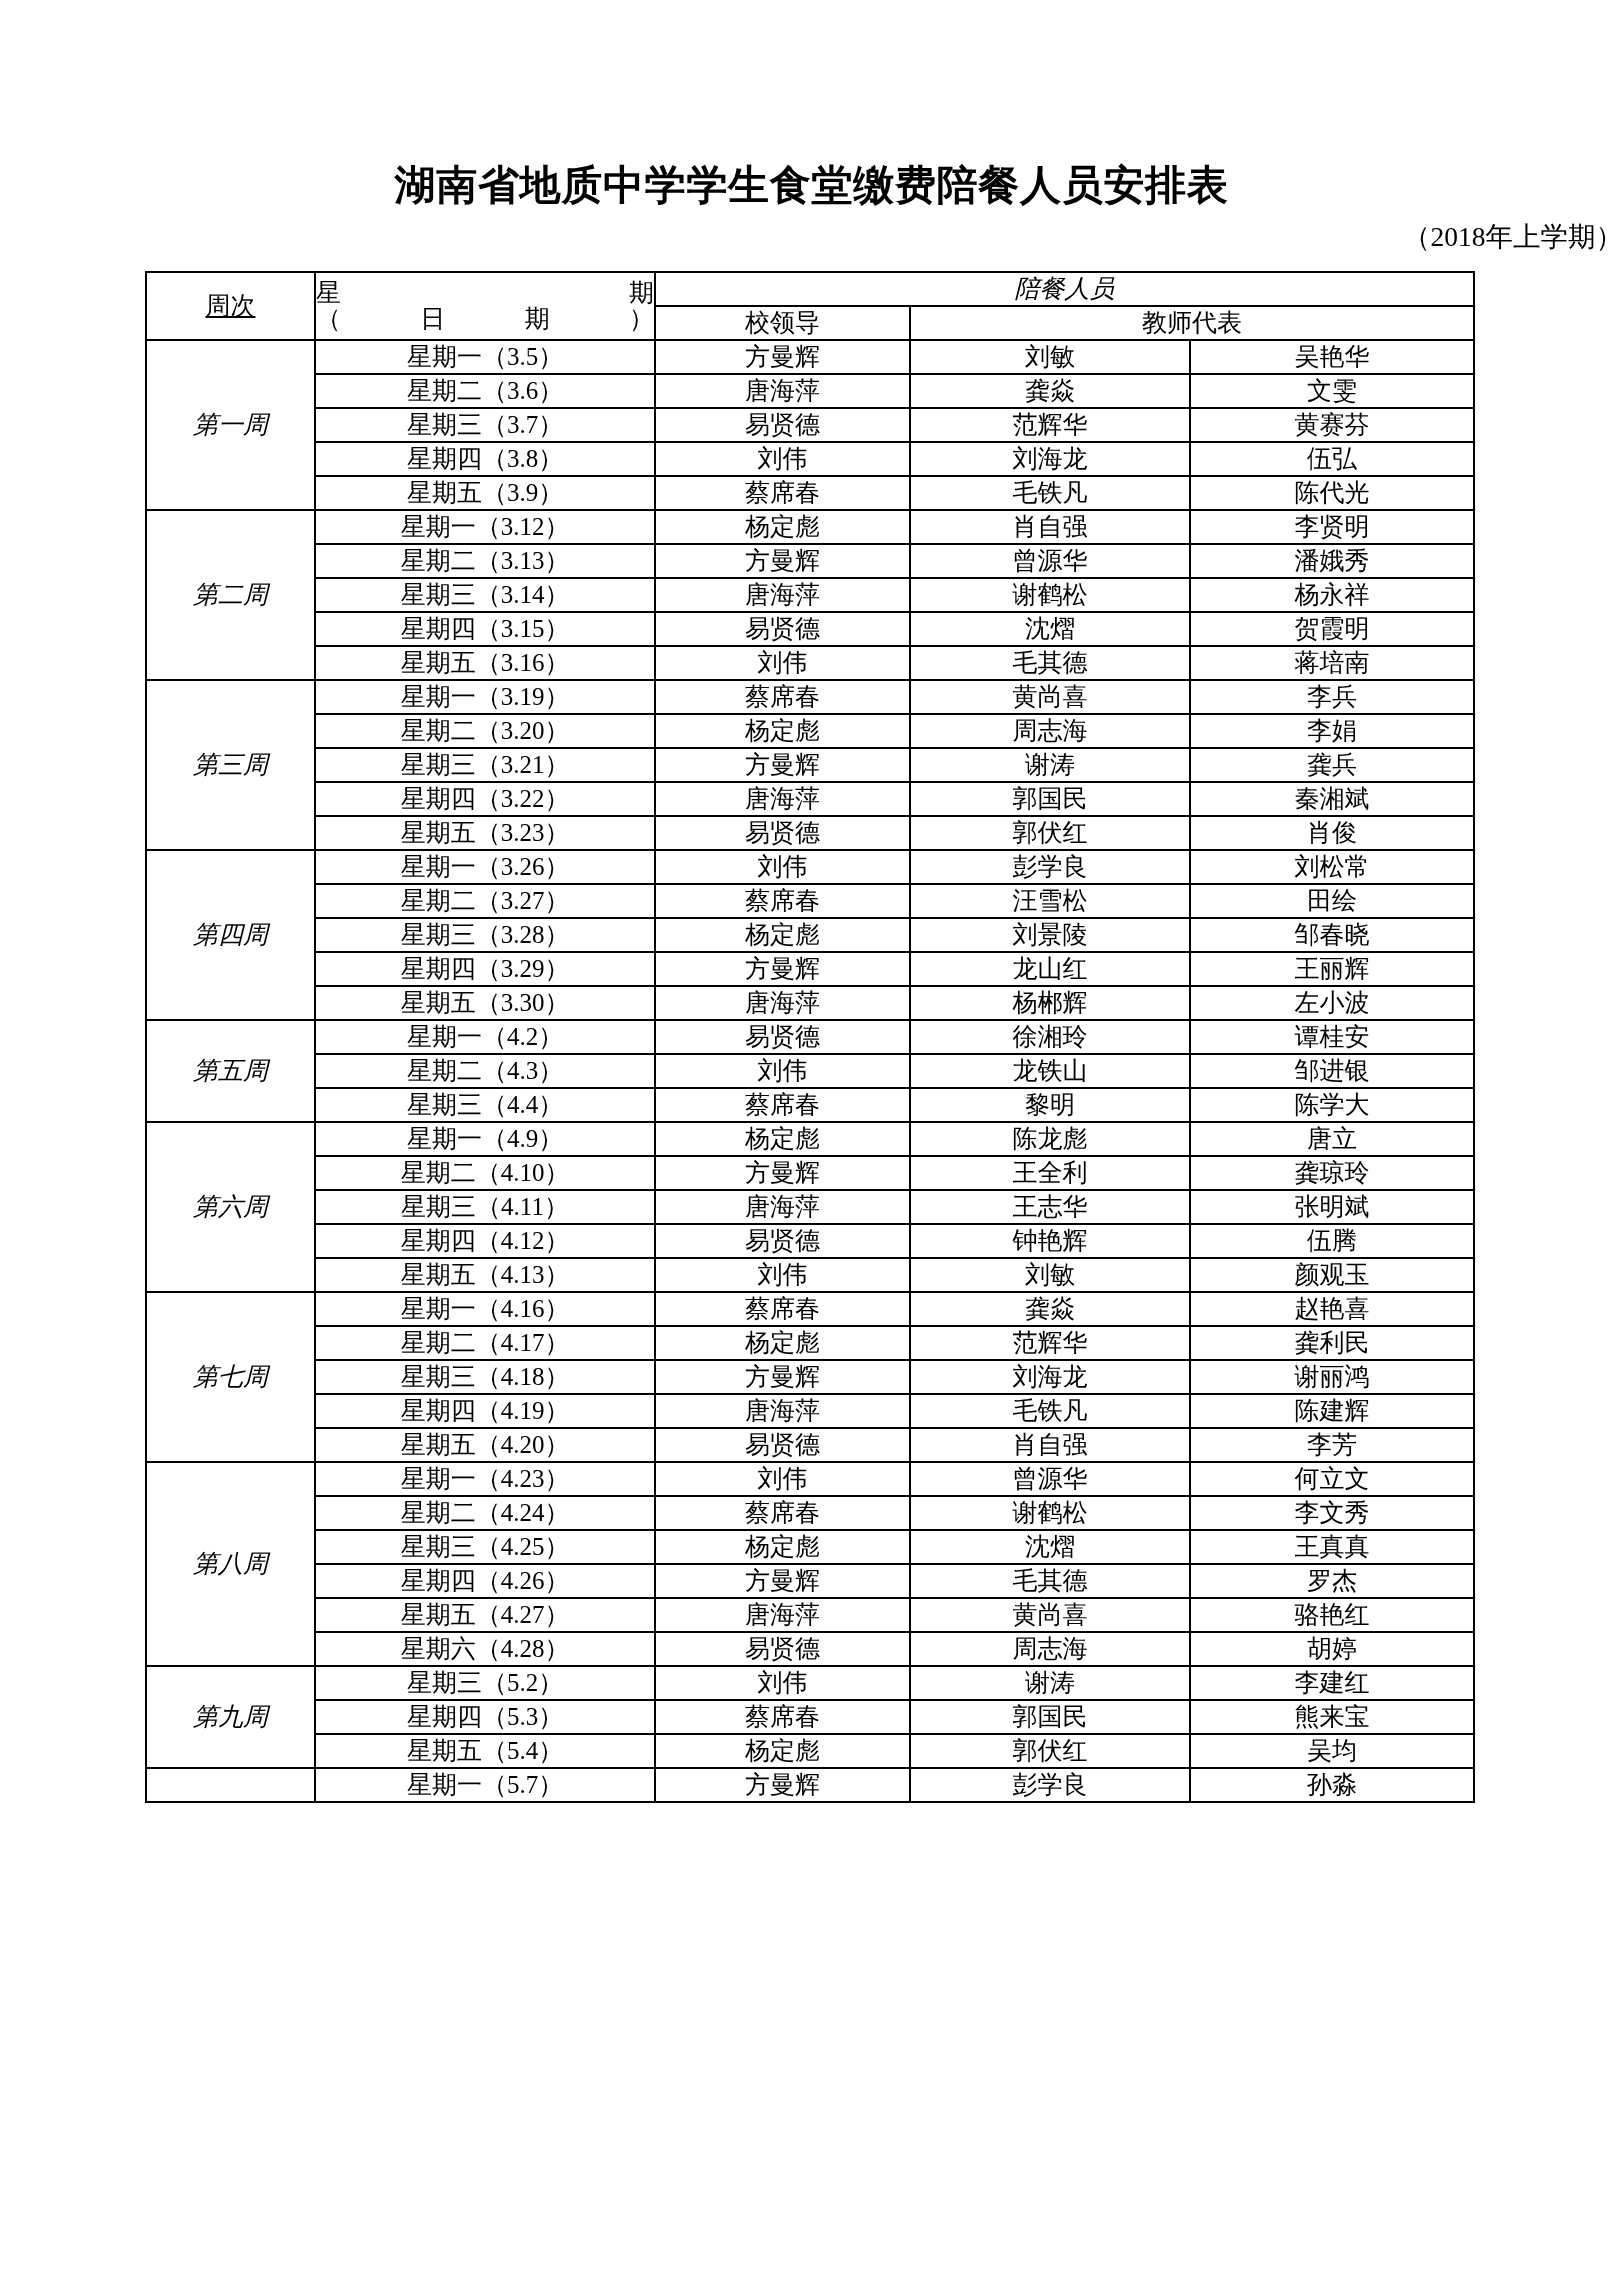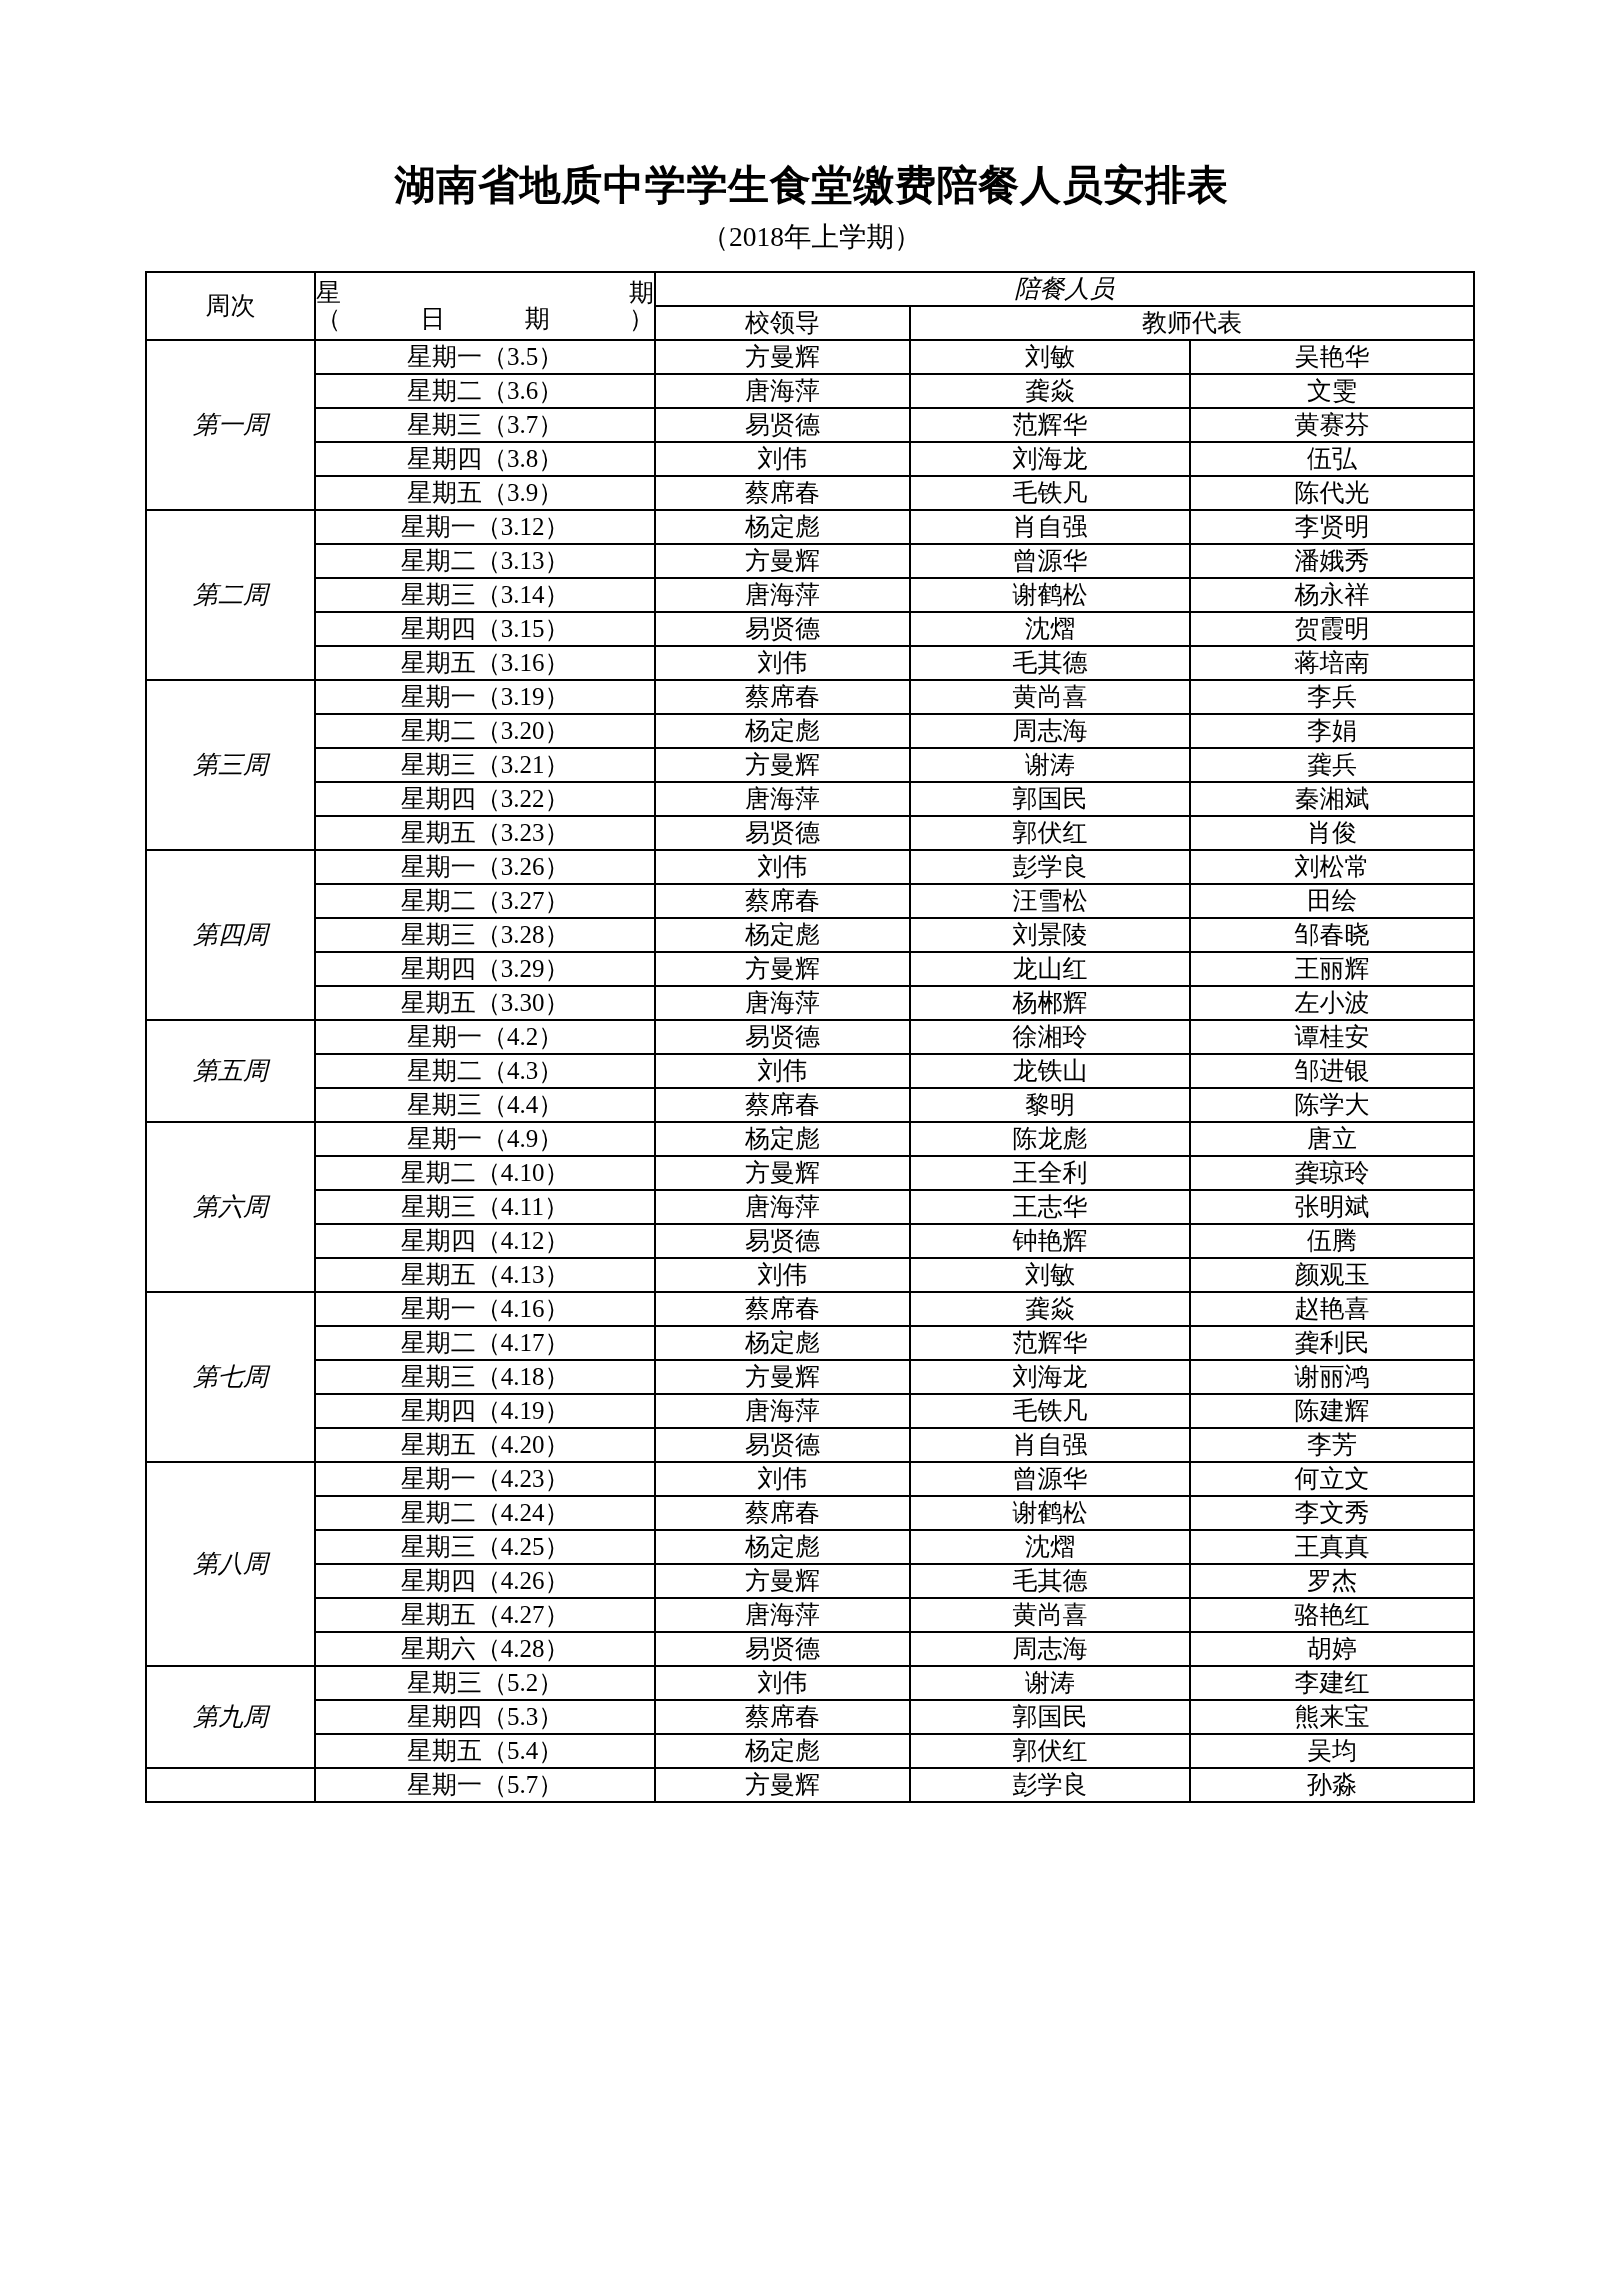"（2018年上学期）" .doc-subtitle { text-align: center -> right }
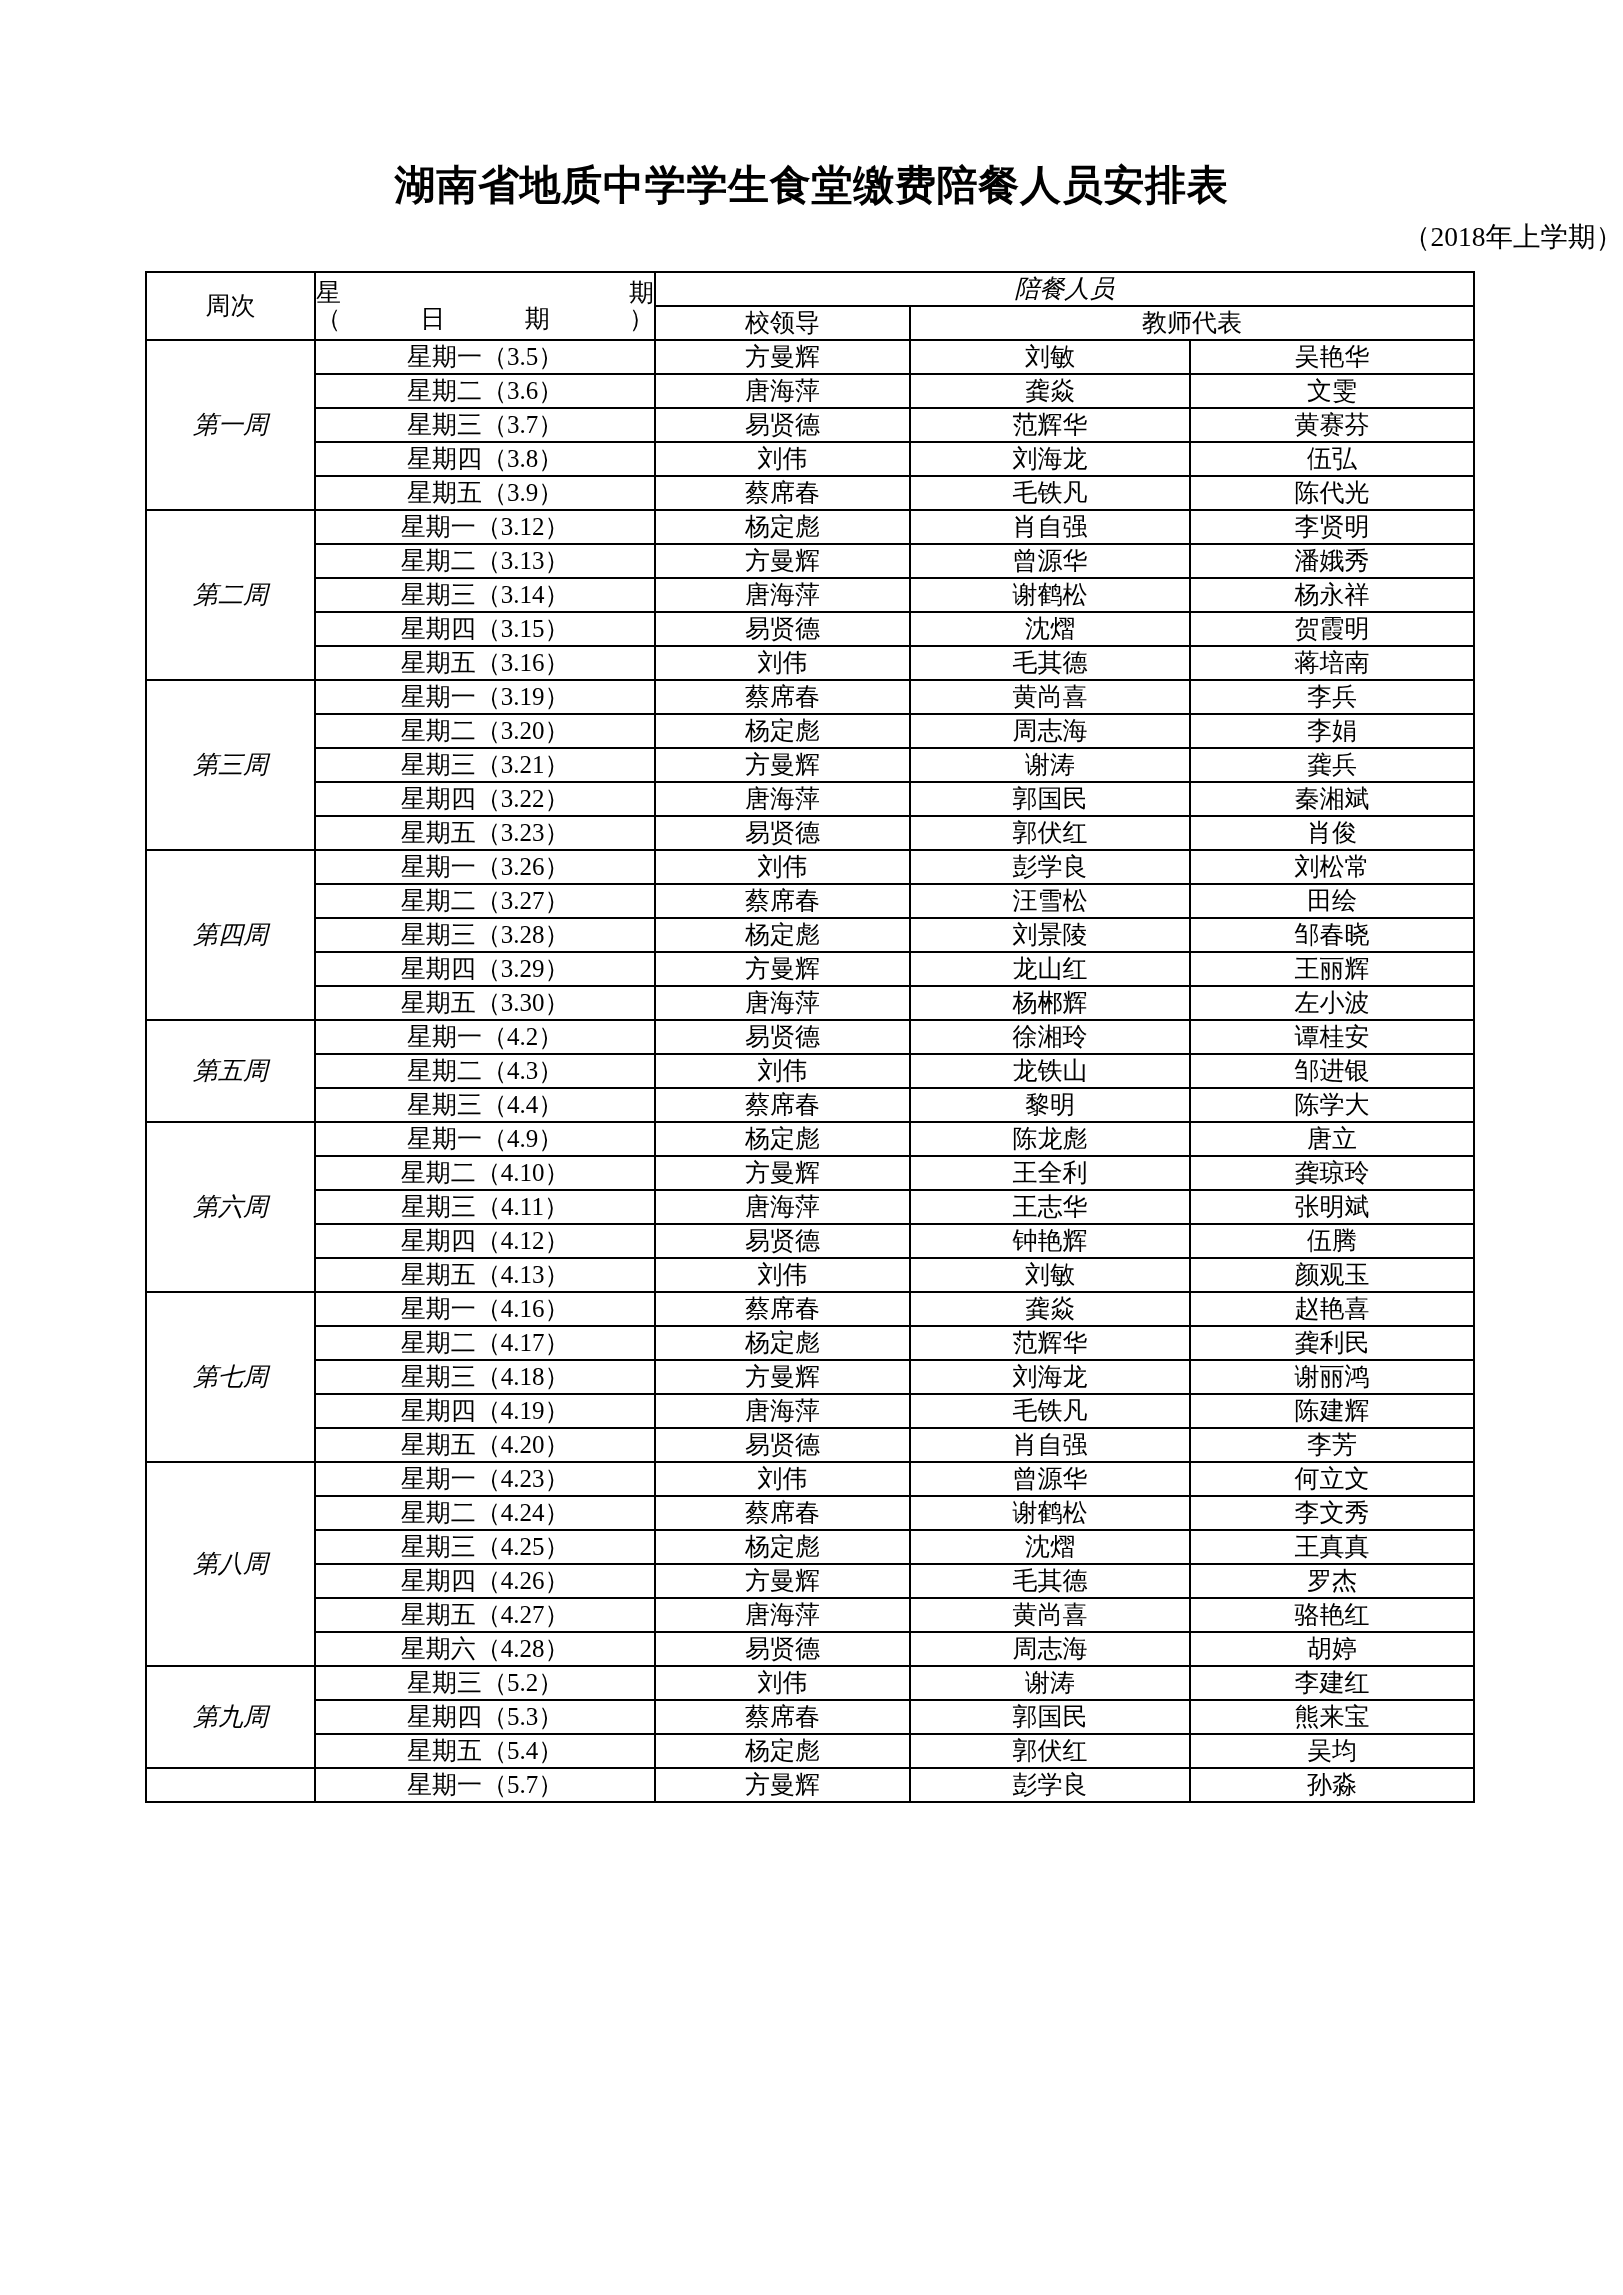"周次" .hdr-week { text-decoration: none -> underline }
